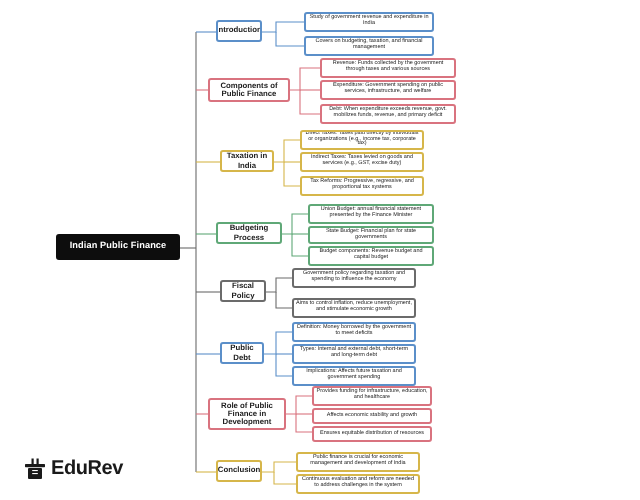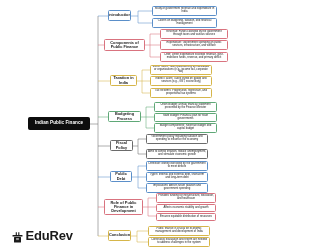"EduRev" .logo-text { font-size: 13px -> 10px }
